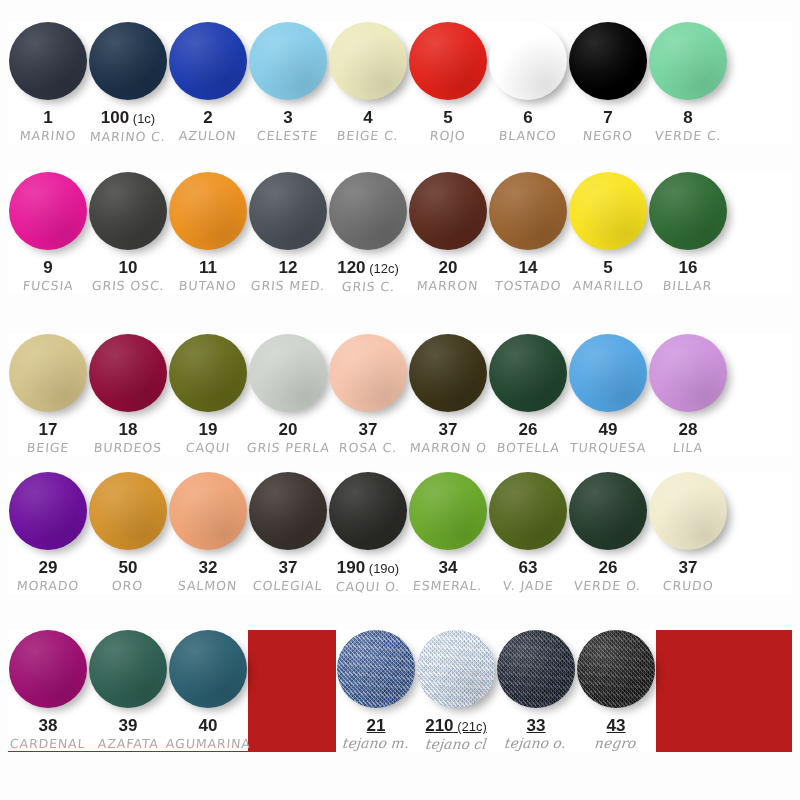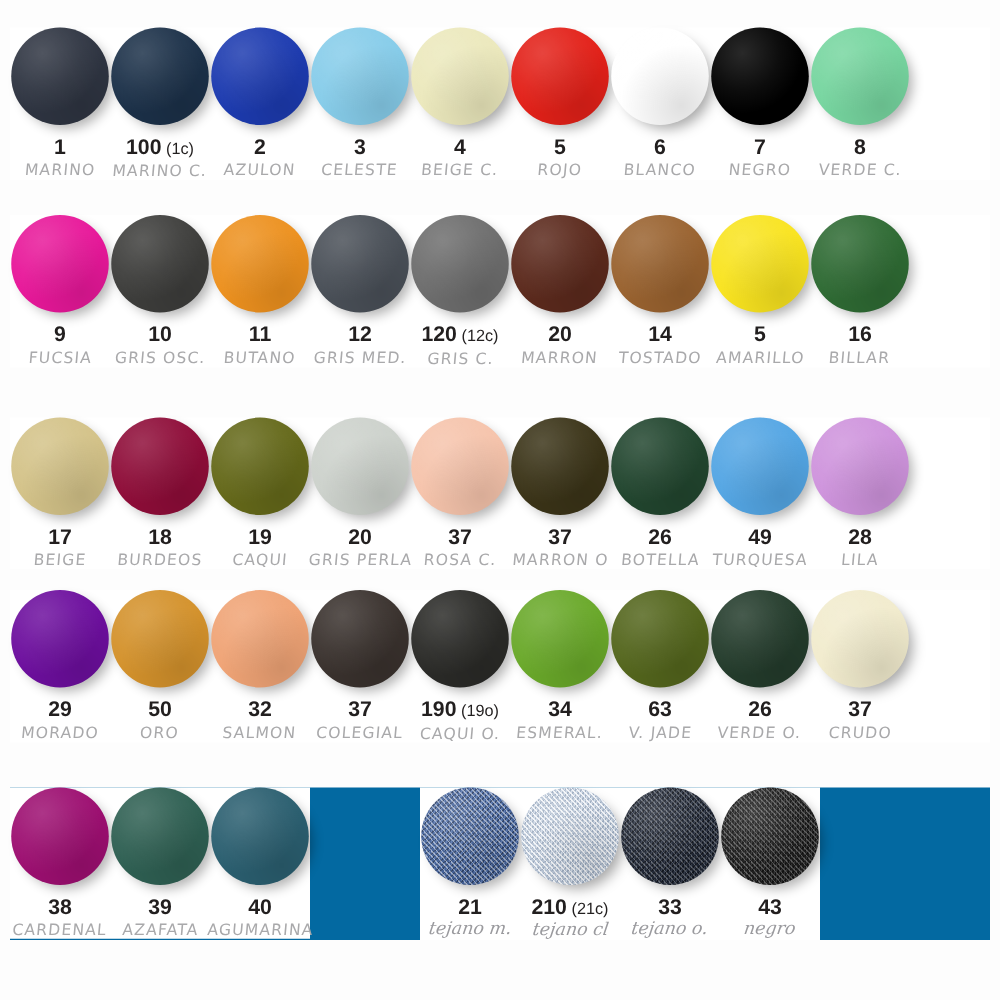"38" .row { background: #0369a1 -> #b91c1c }
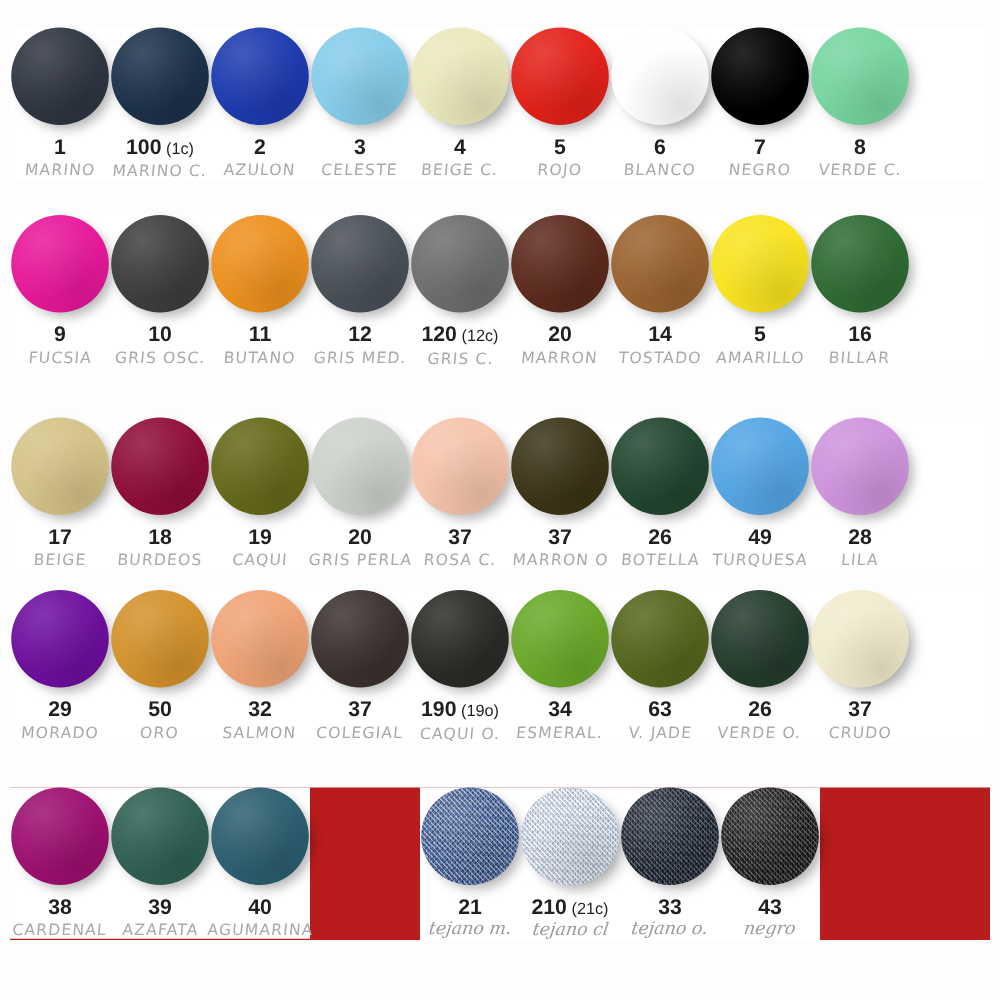"21" .row.denim .code { text-decoration: none -> underline }
